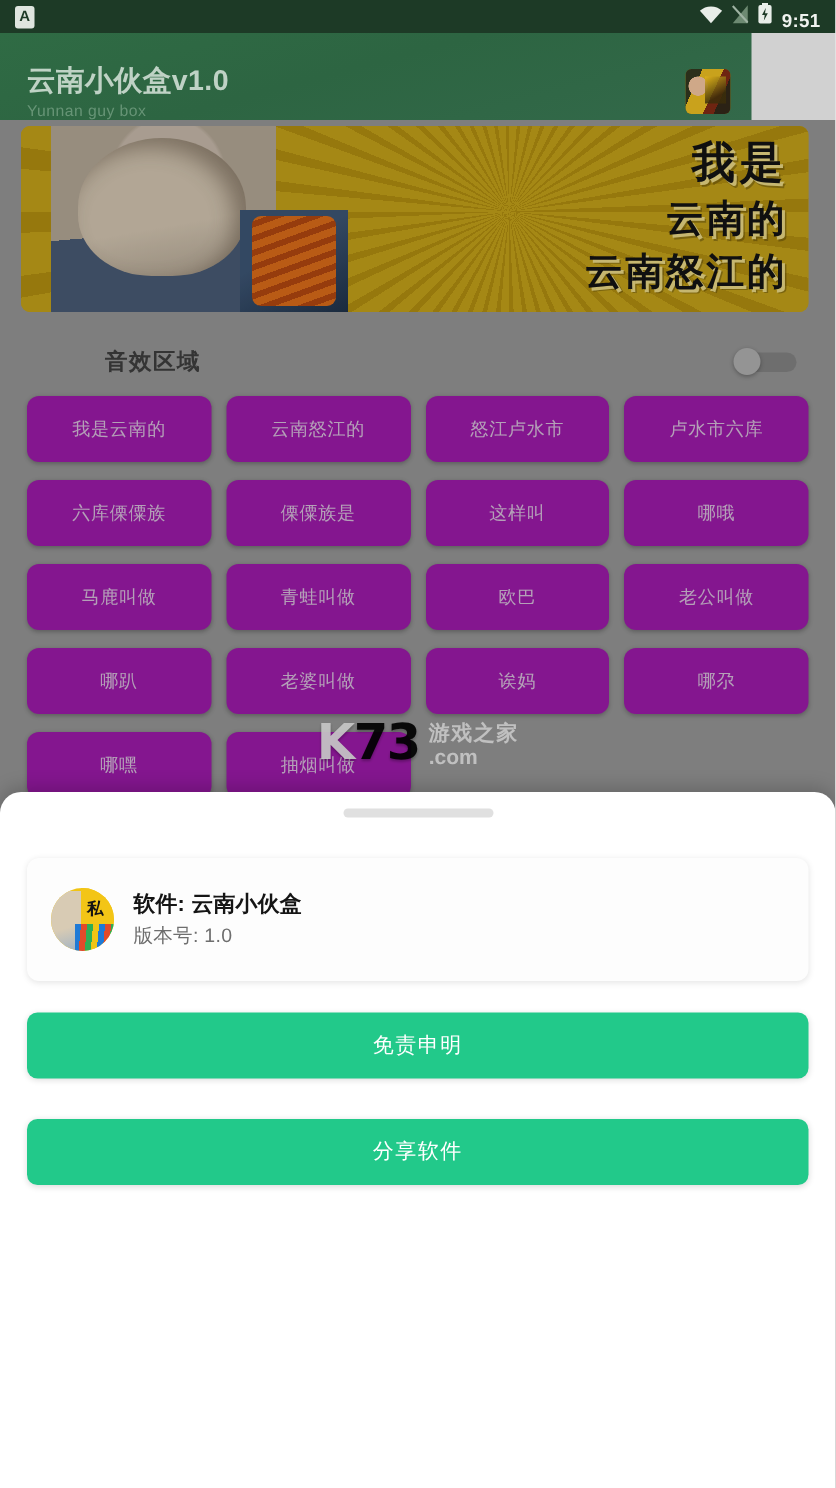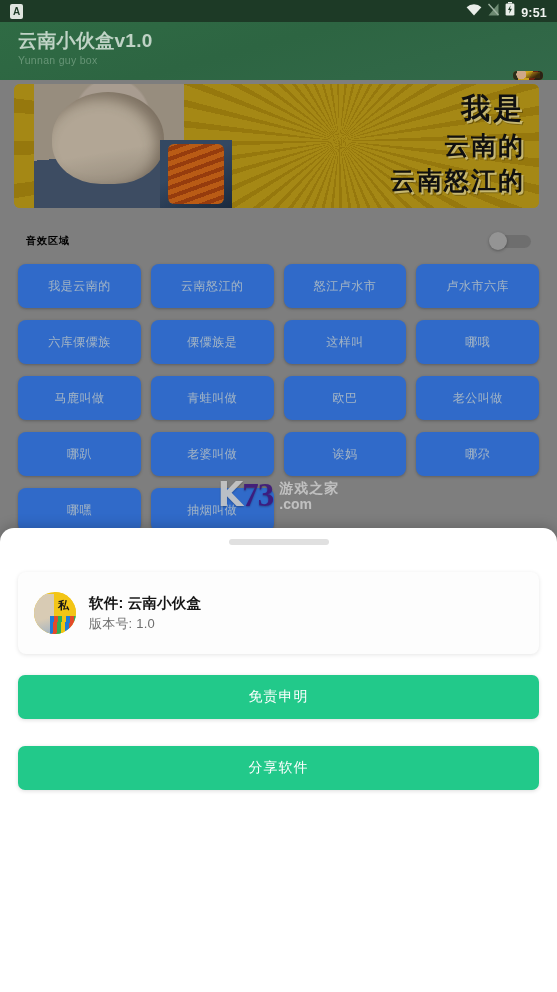"云南小伙盒v1.0" .app-header { flex-direction: column -> none; padding: 6px 14px 0 18px -> 20px 14px 0 18px; width: 557px -> 501px }
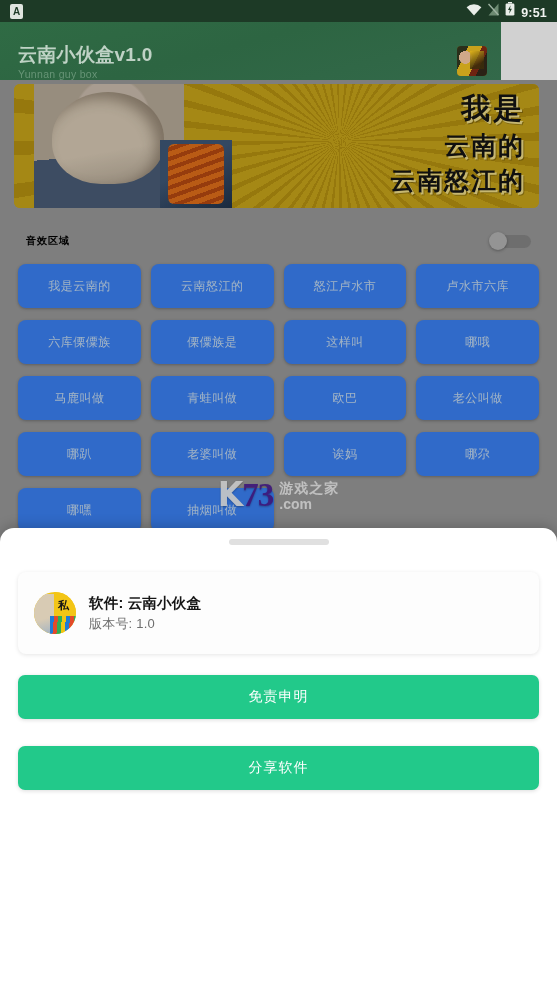"音效区域" .section-title { color: #000000 -> #404040; font-size: 10px -> 15px; margin-left: none -> 44px }
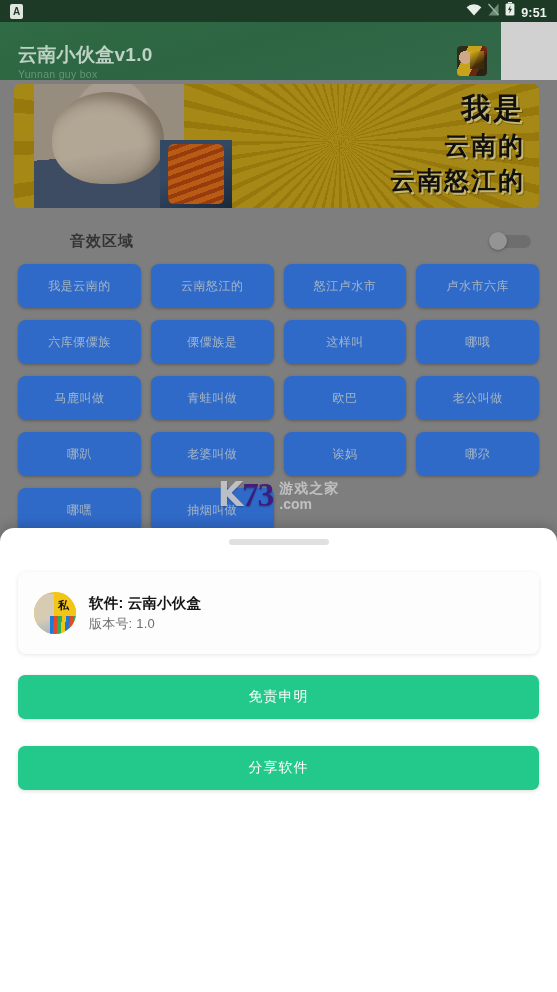"我是云南的" .snd-btn { background: #3b82f6 -> #a21caf }
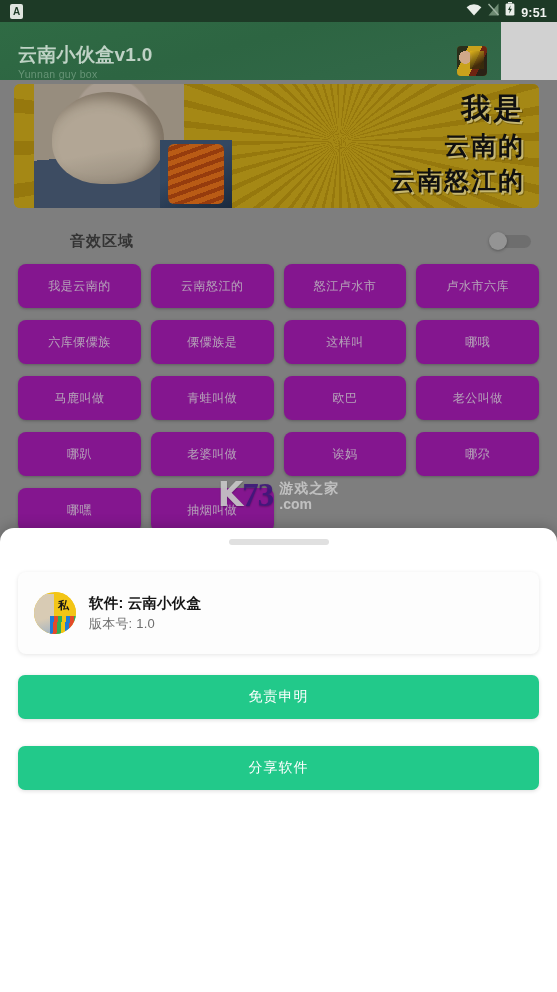"73" .wm-73 { color: #4c1d95 -> #000000; font-family: Liberation Serif, serif -> none }
